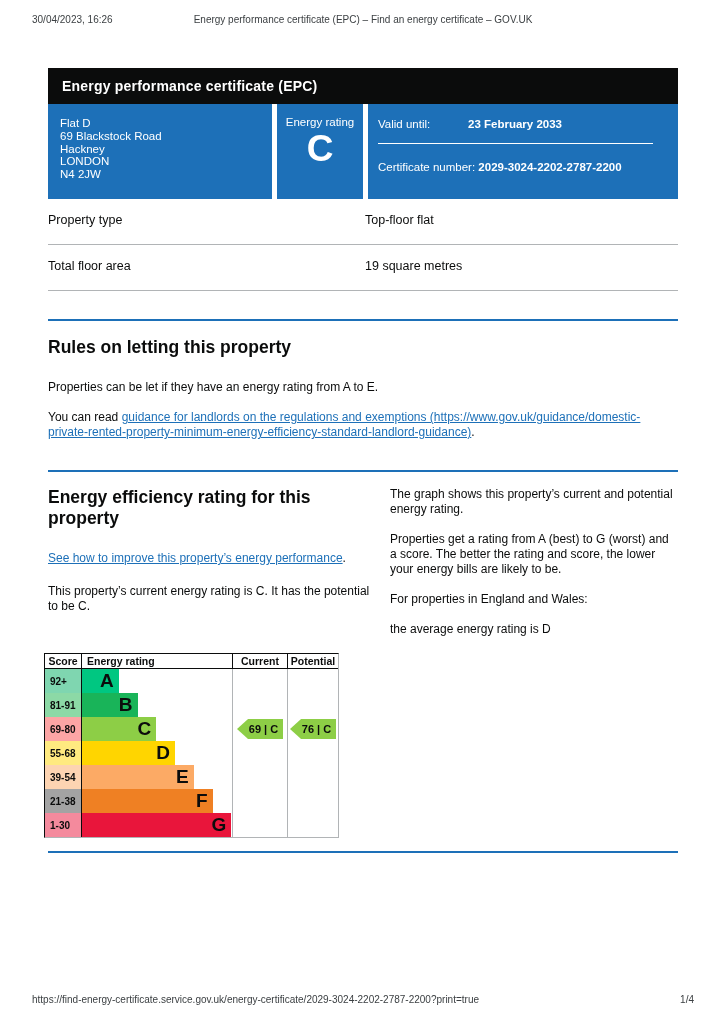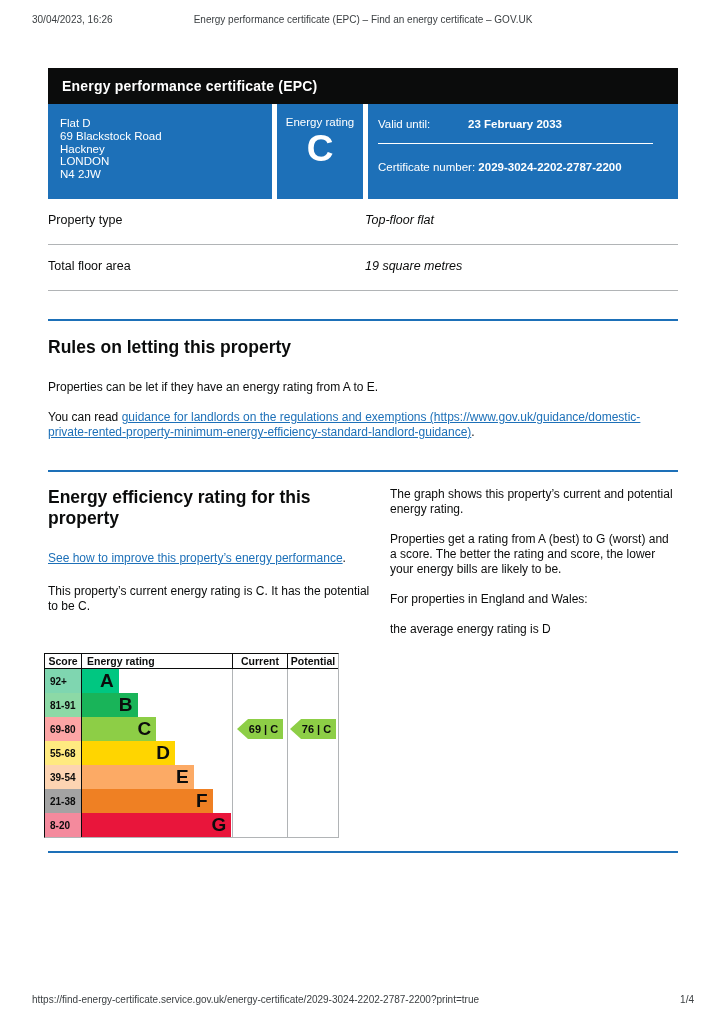"Top-floor flat" .fact-row .f-value { font-style: italic -> none }
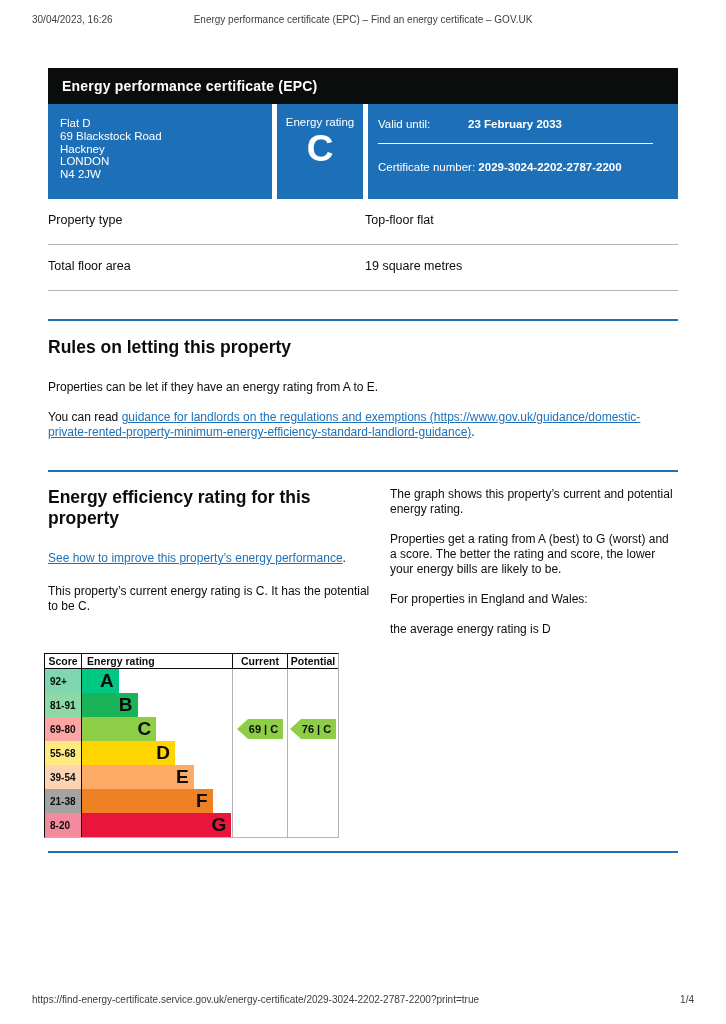"8-20" div.cell-score { text: 8-20 -> 1-30 }
